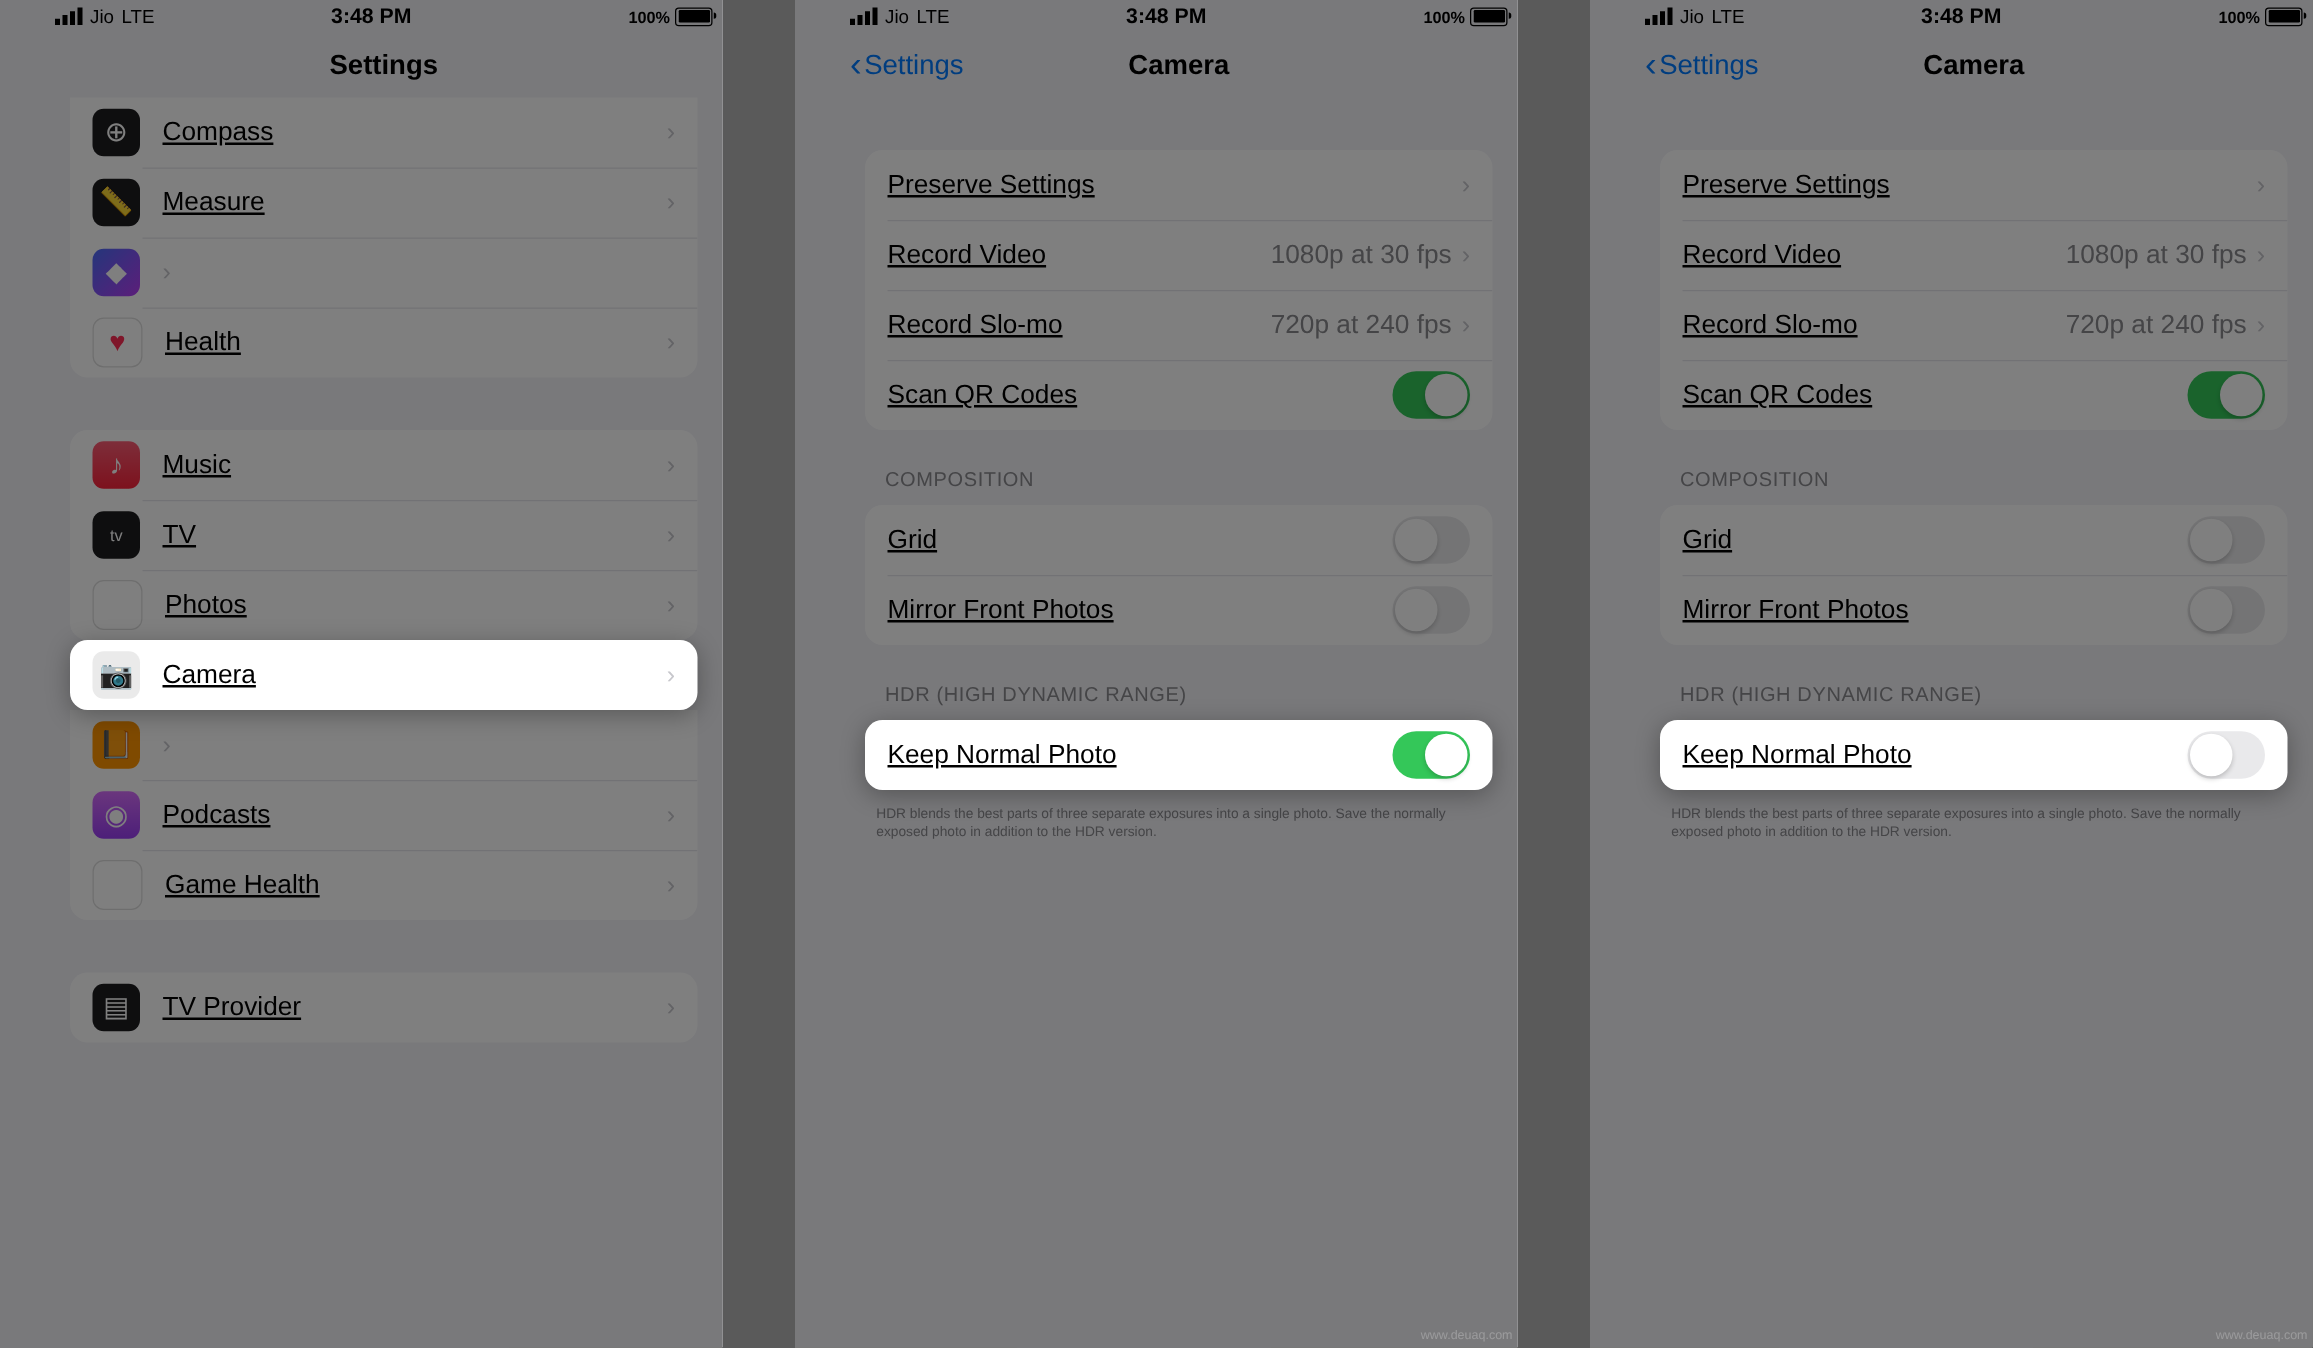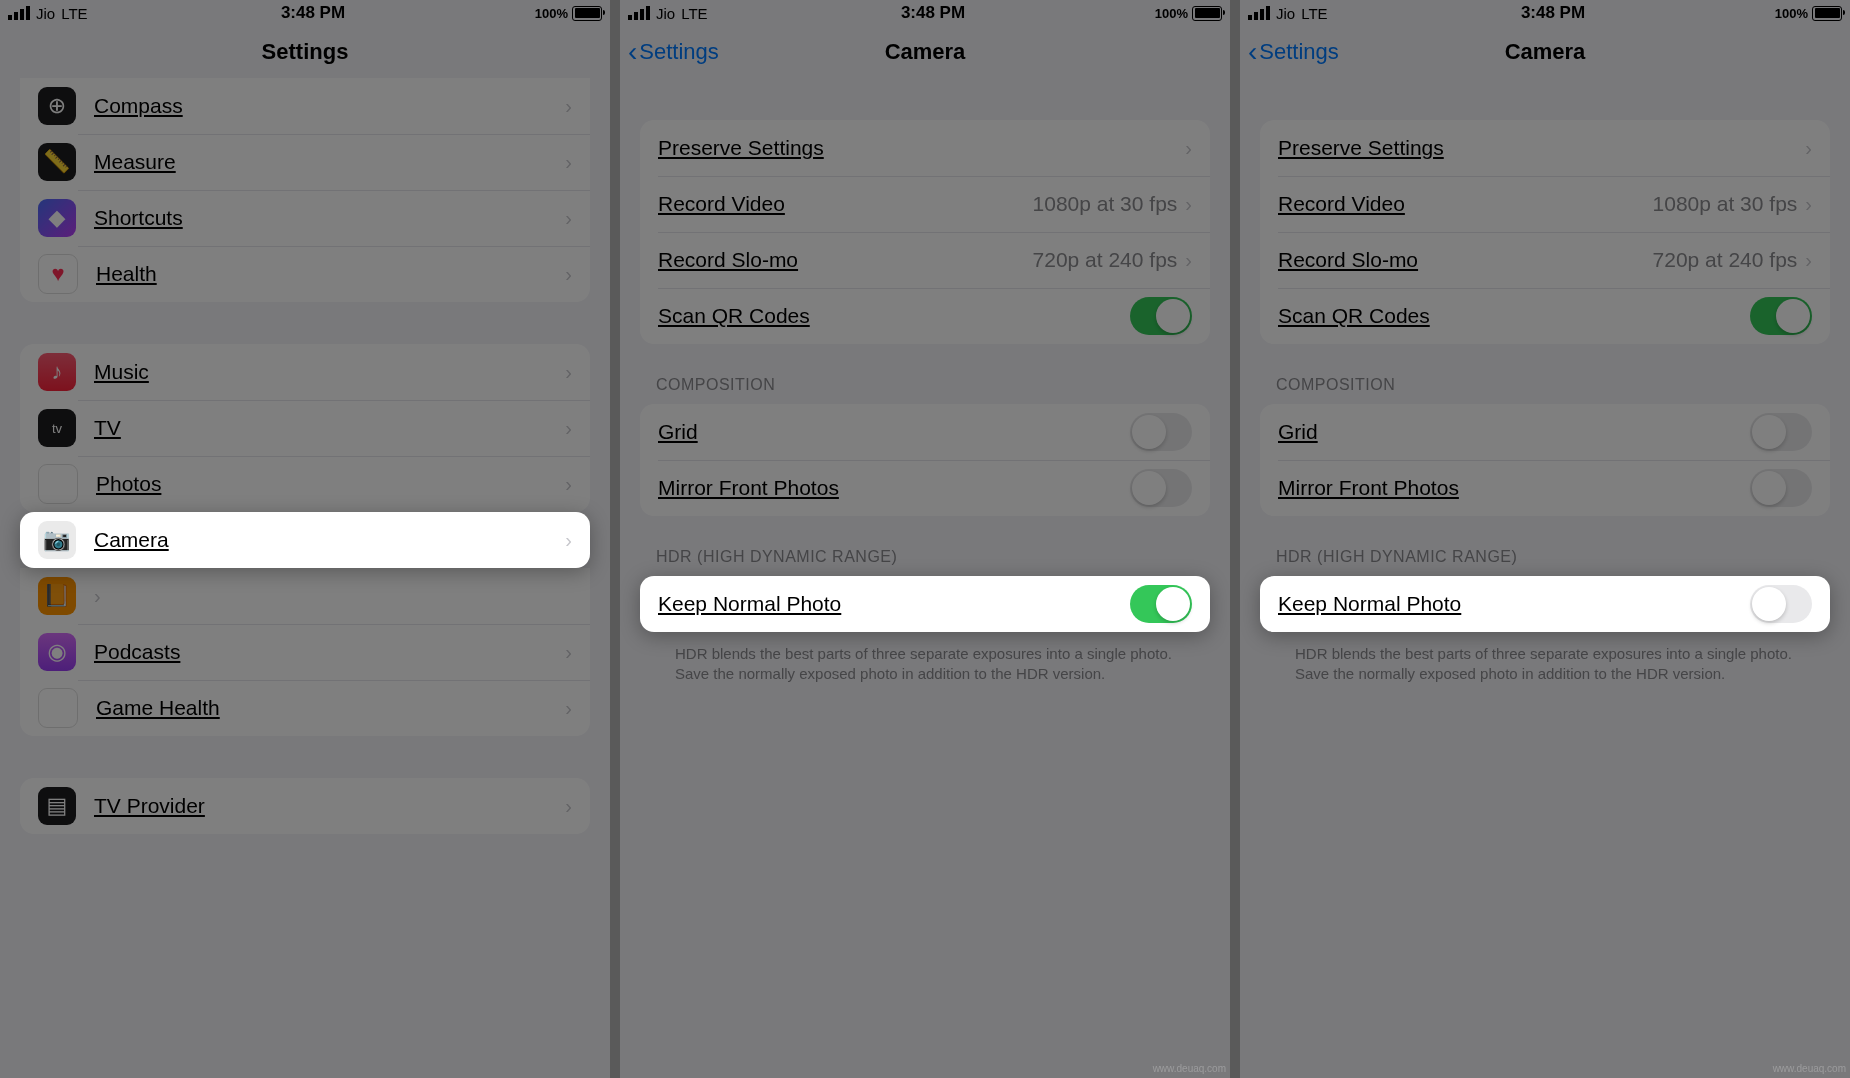"Jio" .phone { padding-left: none -> 36px; width: 610px -> 542px }
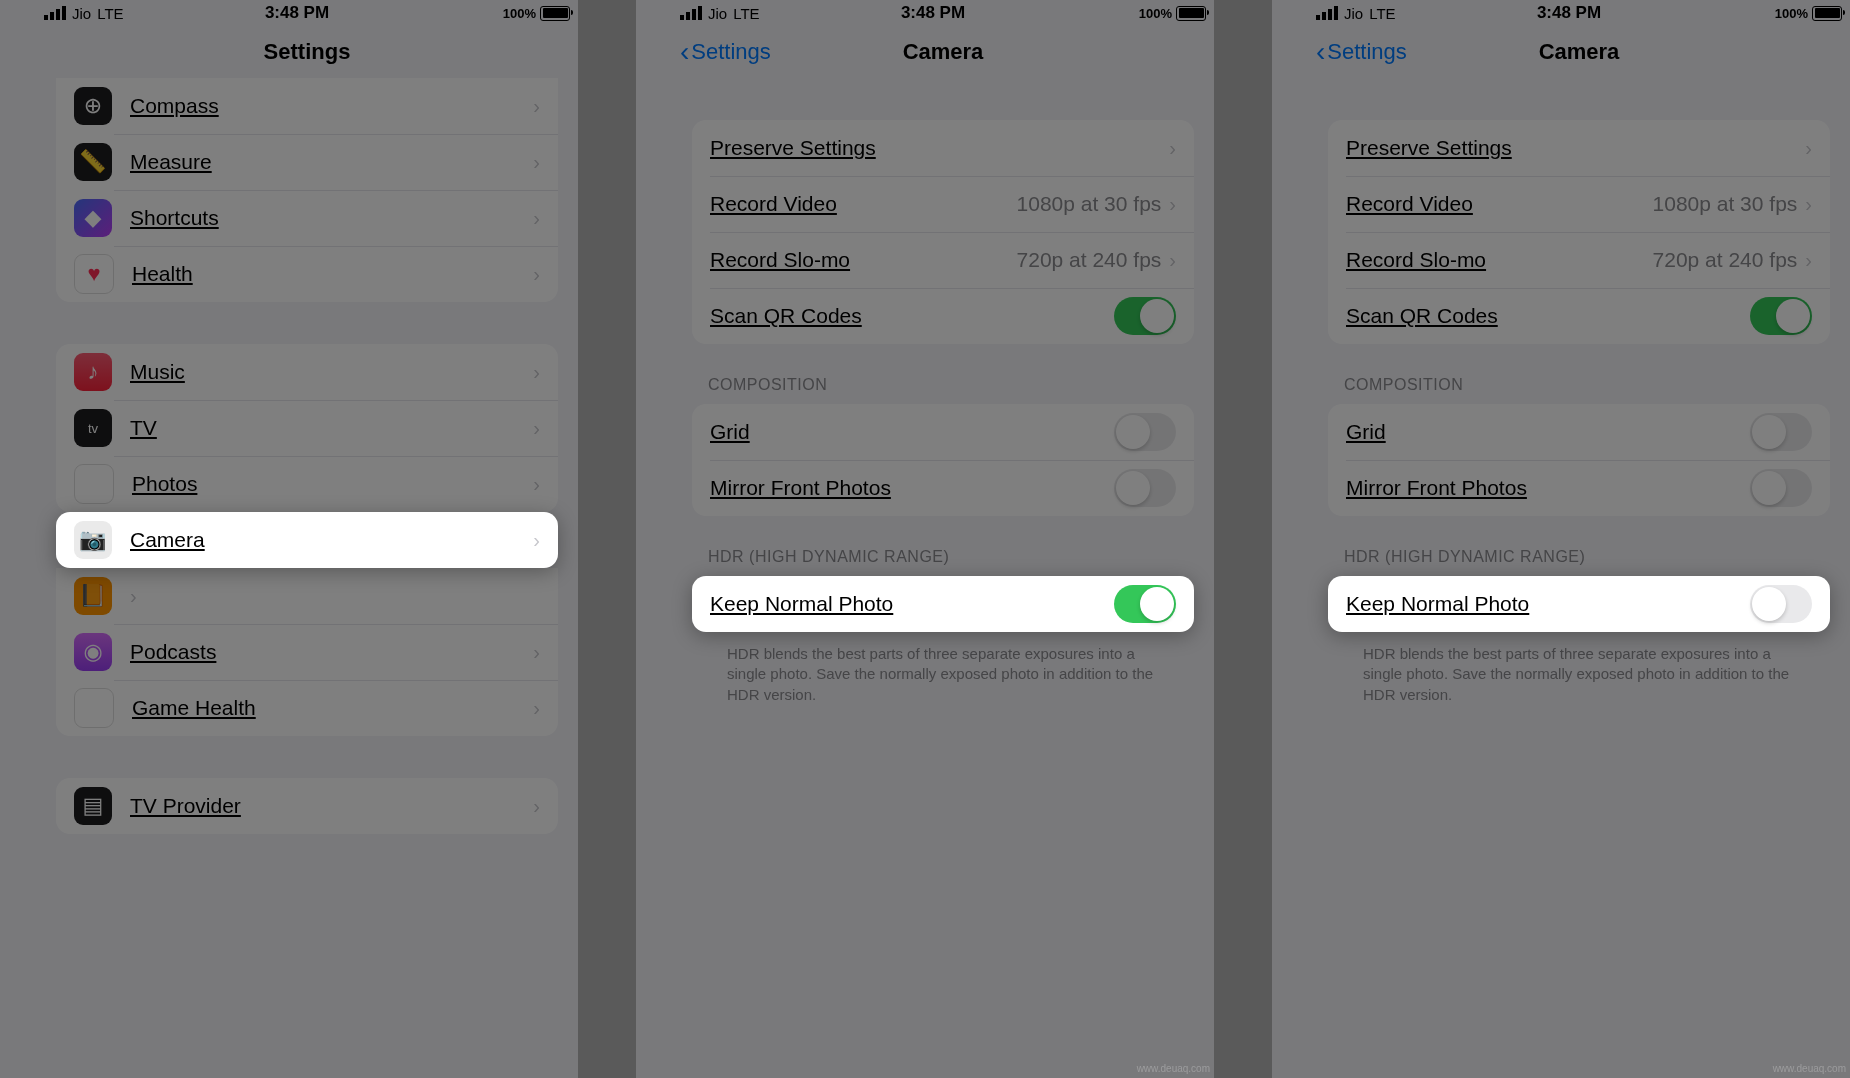"Shortcuts" span.row-label { html: <span>Shortcuts</span> -> none }
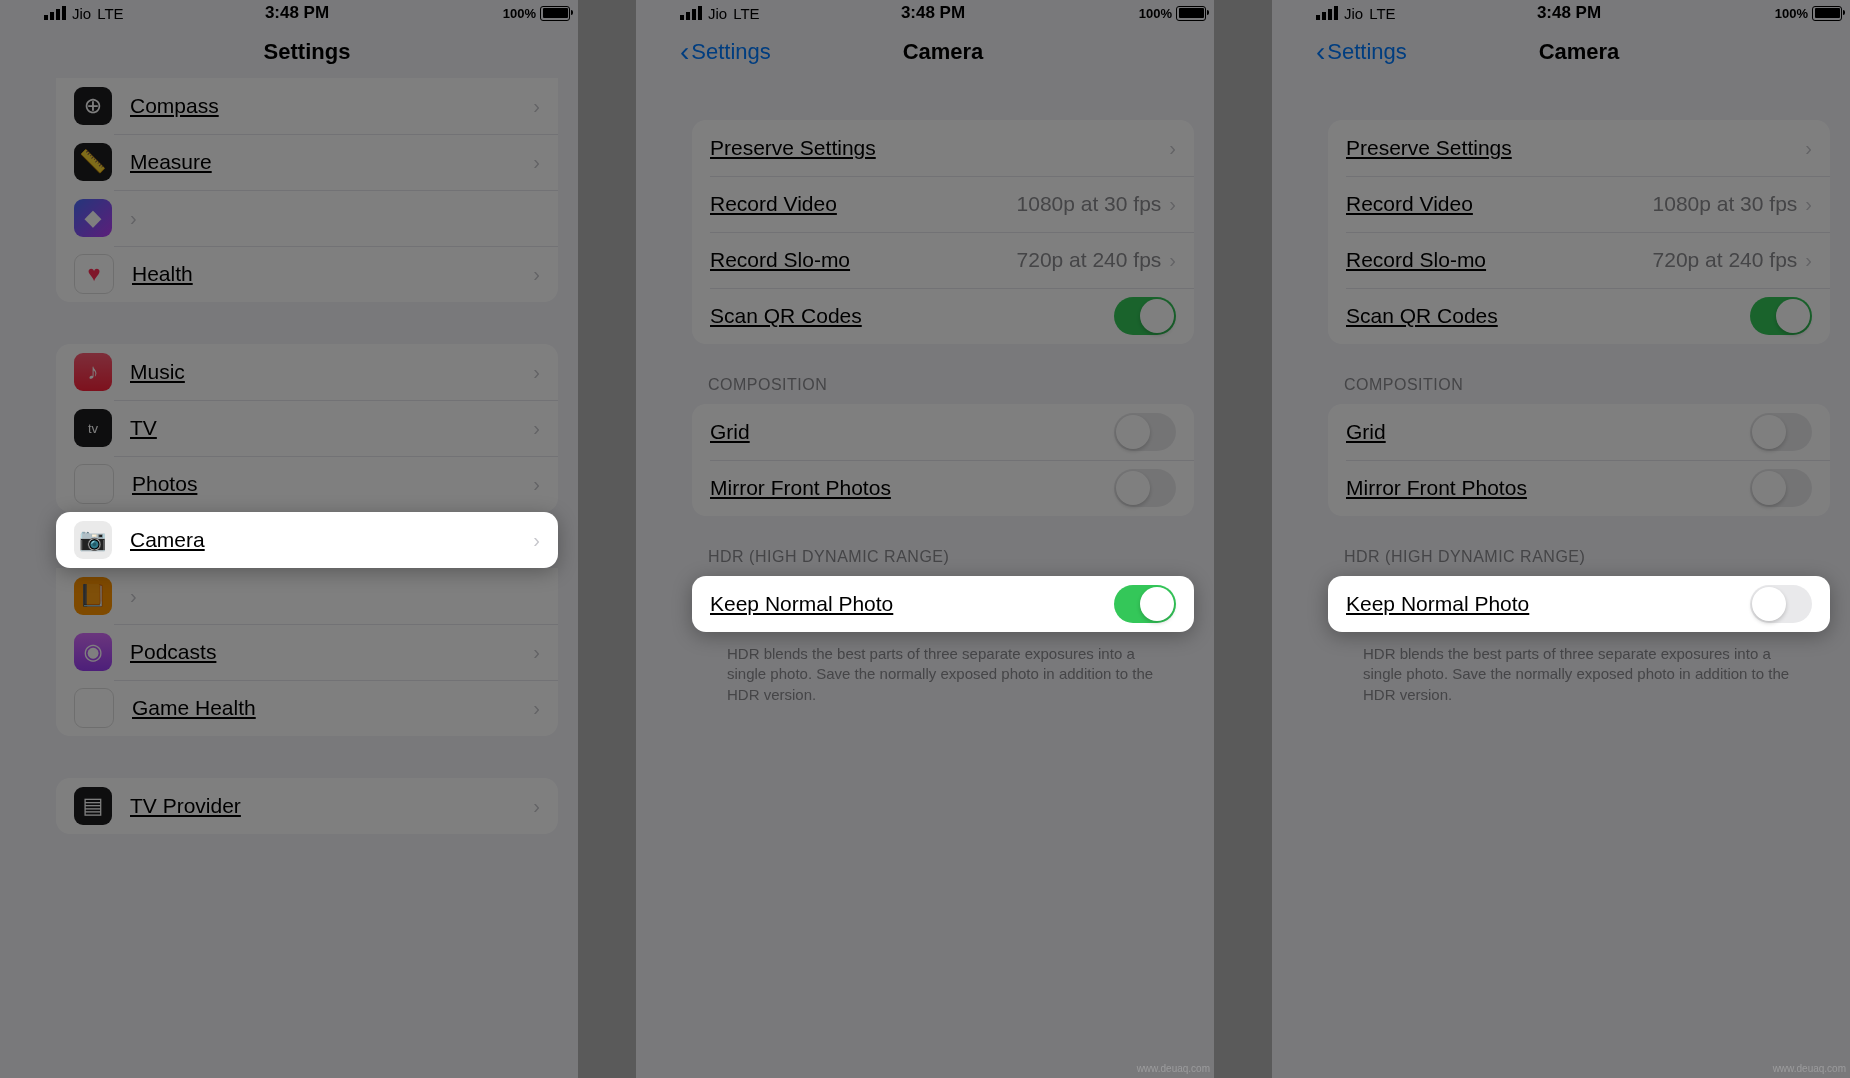"HDR blends the best parts" .footer-text { font-size: 15px -> 11px; margin: 12px 55px -> 12px 29px }
